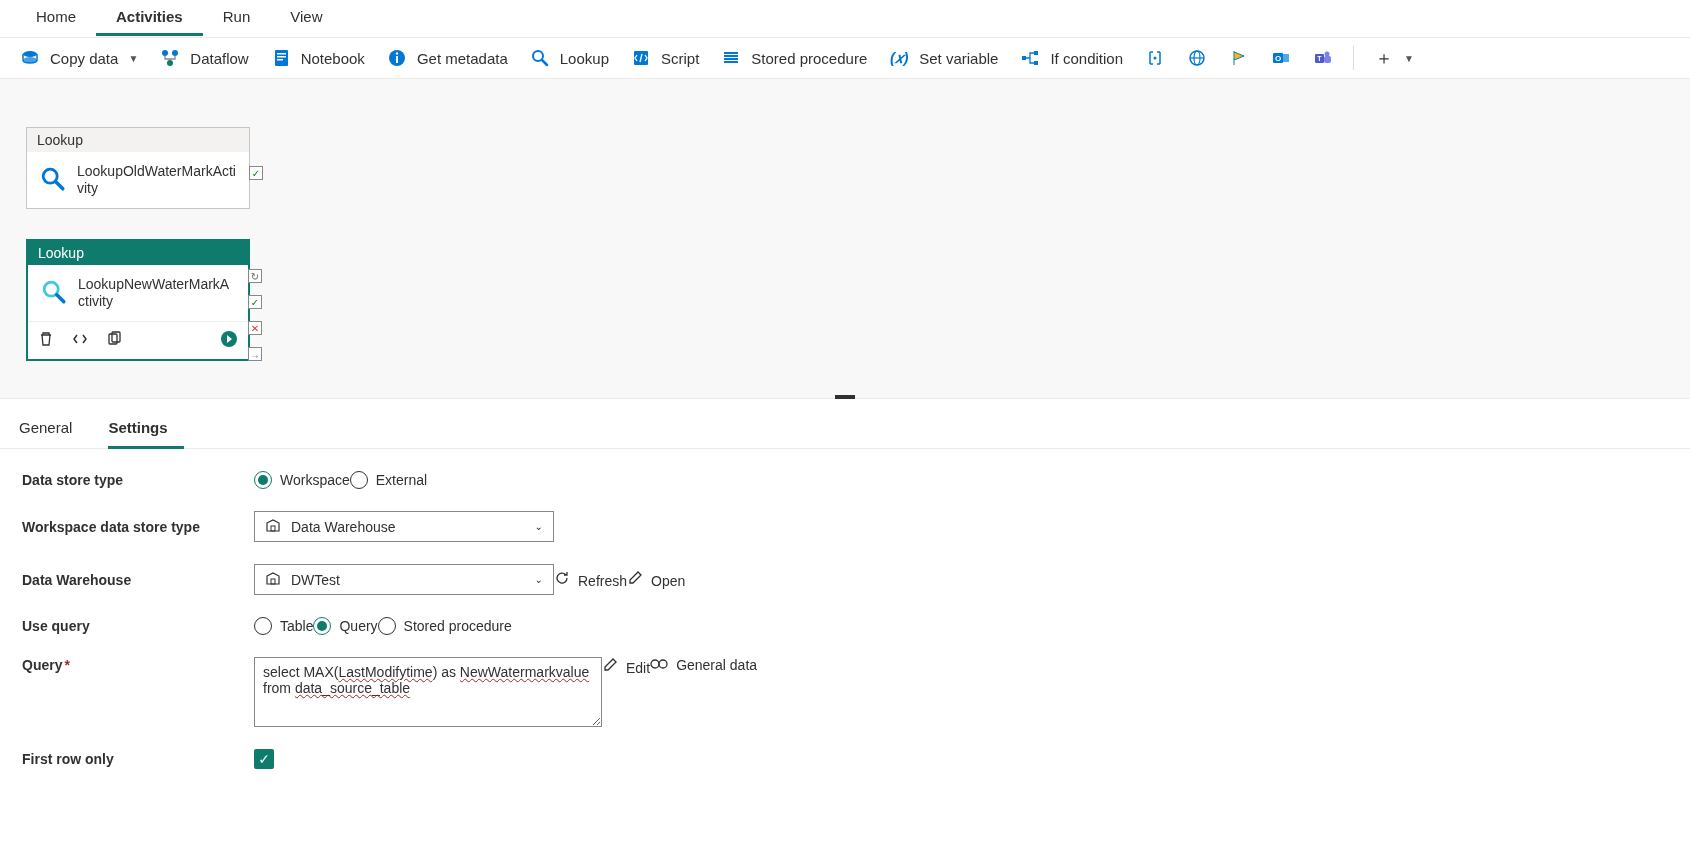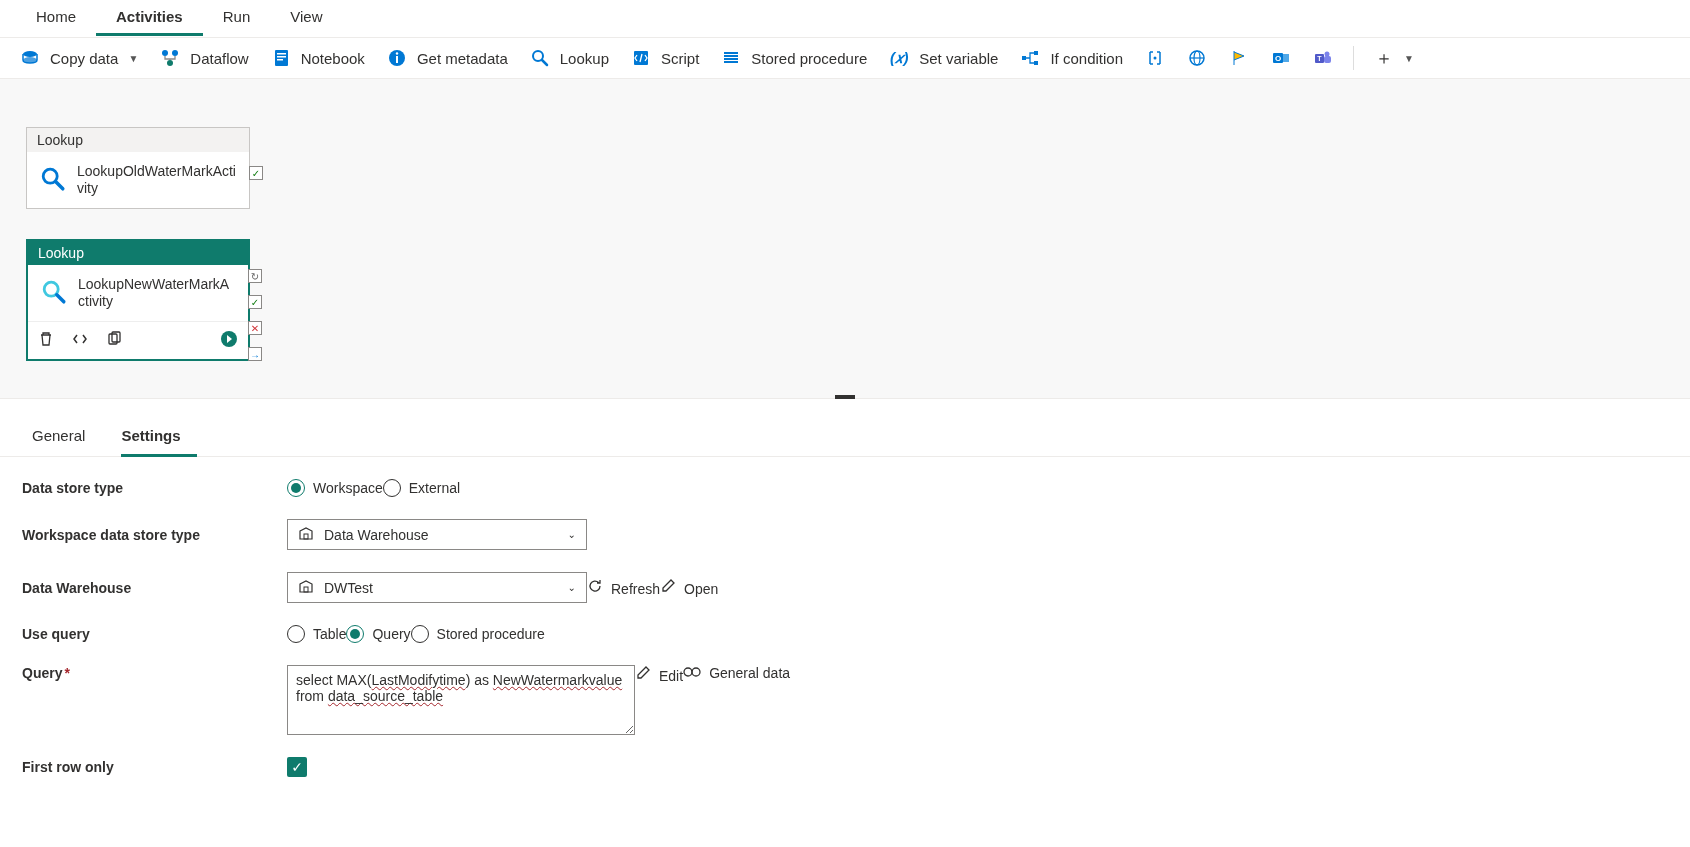"General" .bottom-tabs { margin-top: 20px -> 12px; padding: 0 32px -> 0 19px }
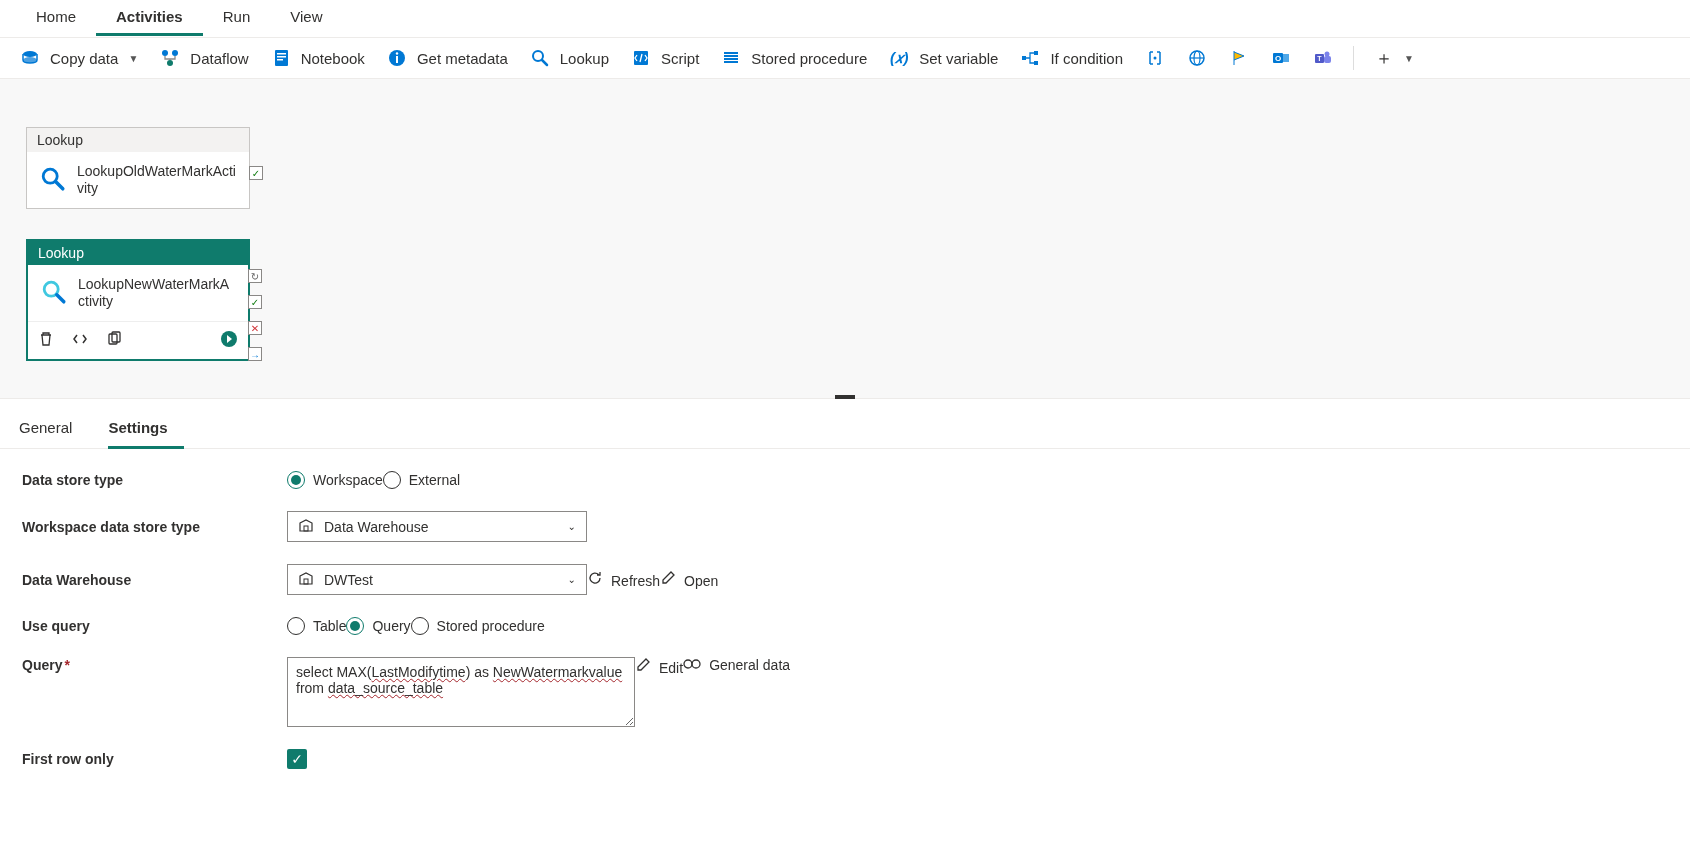"Data store type" .f-label { width: 265px -> 232px }
